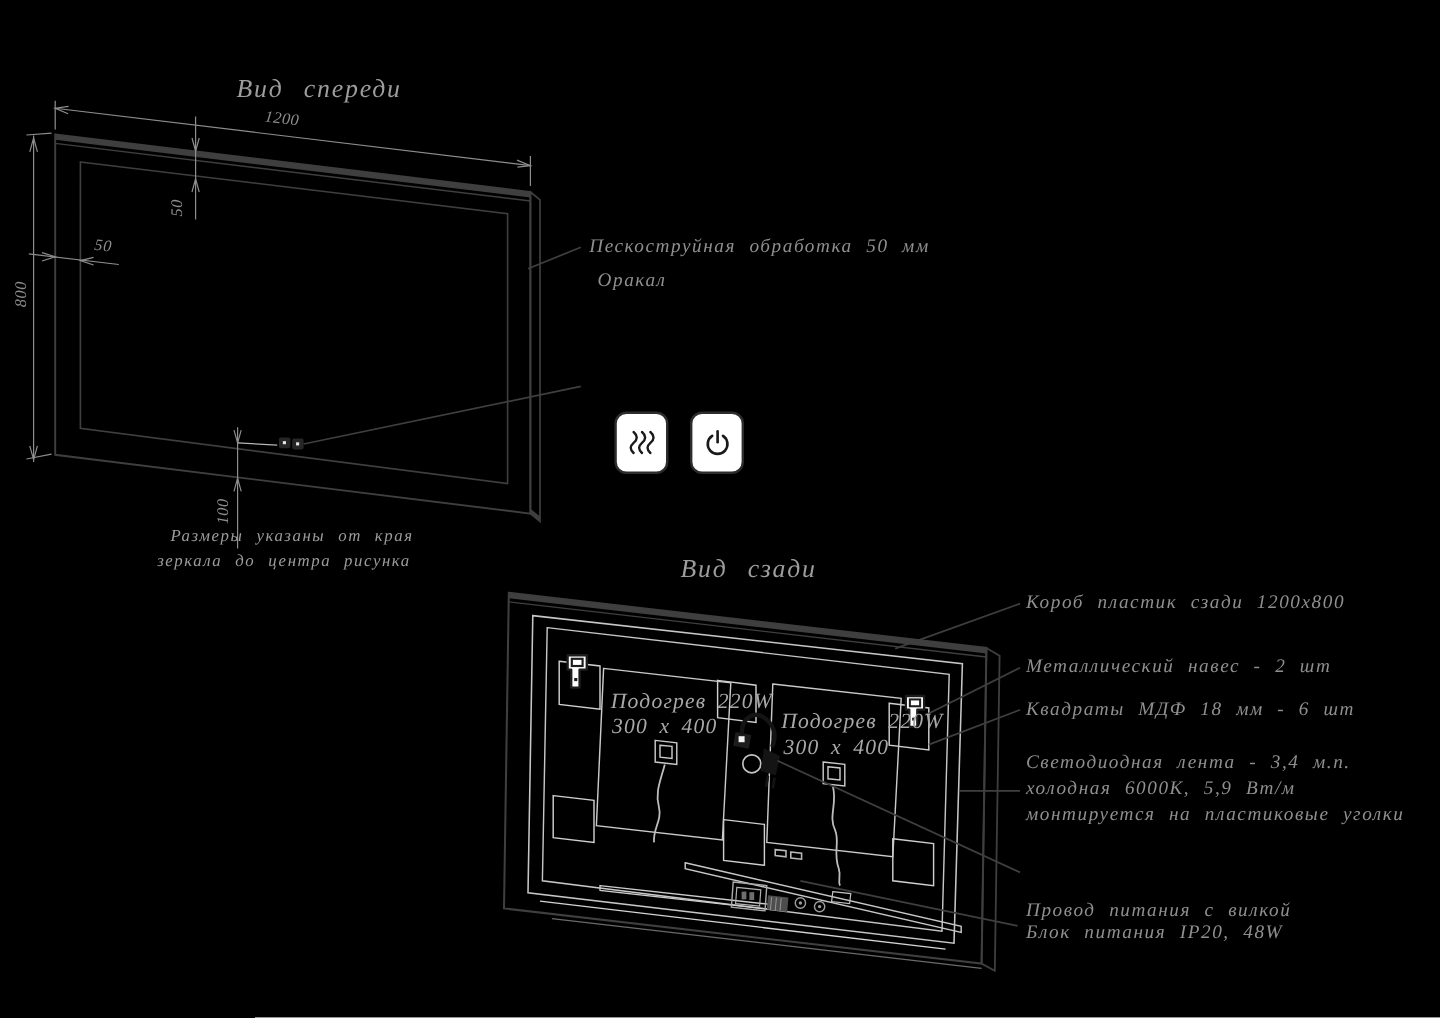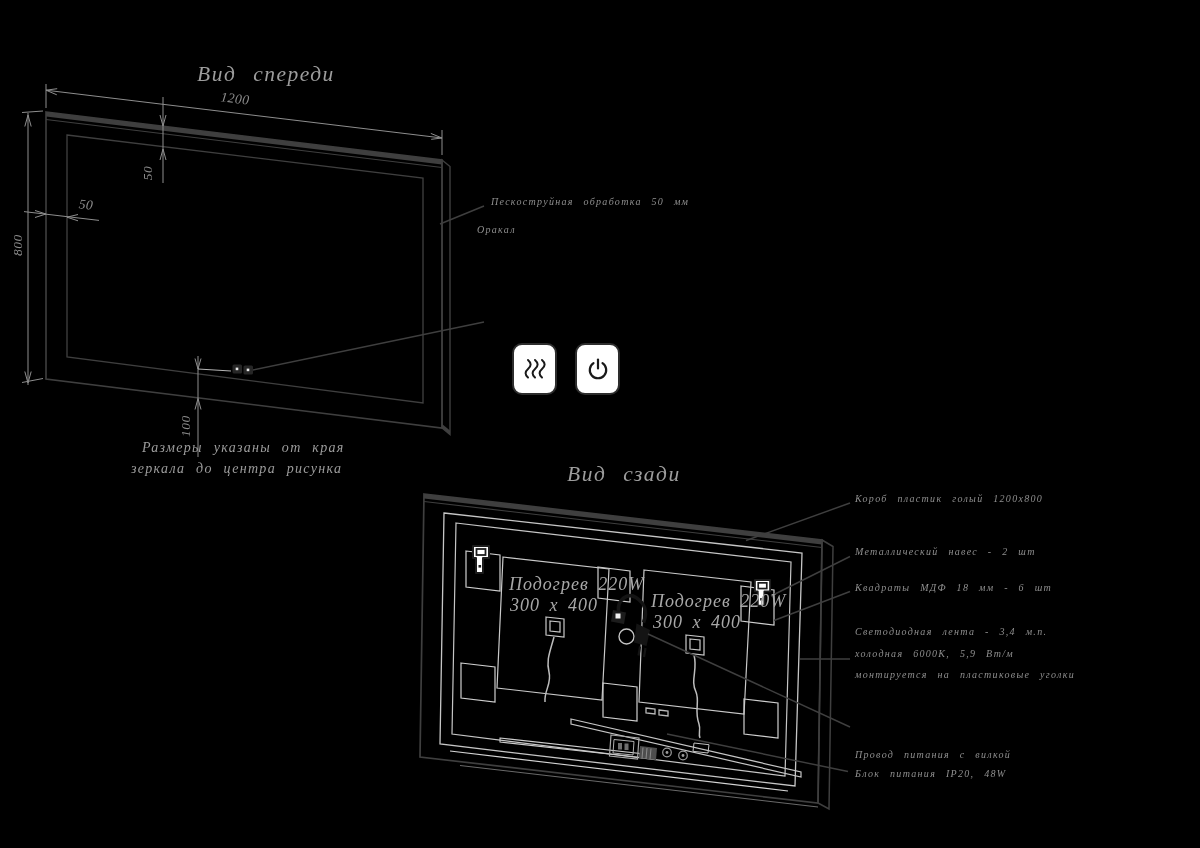"Пескоструйная обработка 50 мм" .t { font-size: 10px -> 16px }
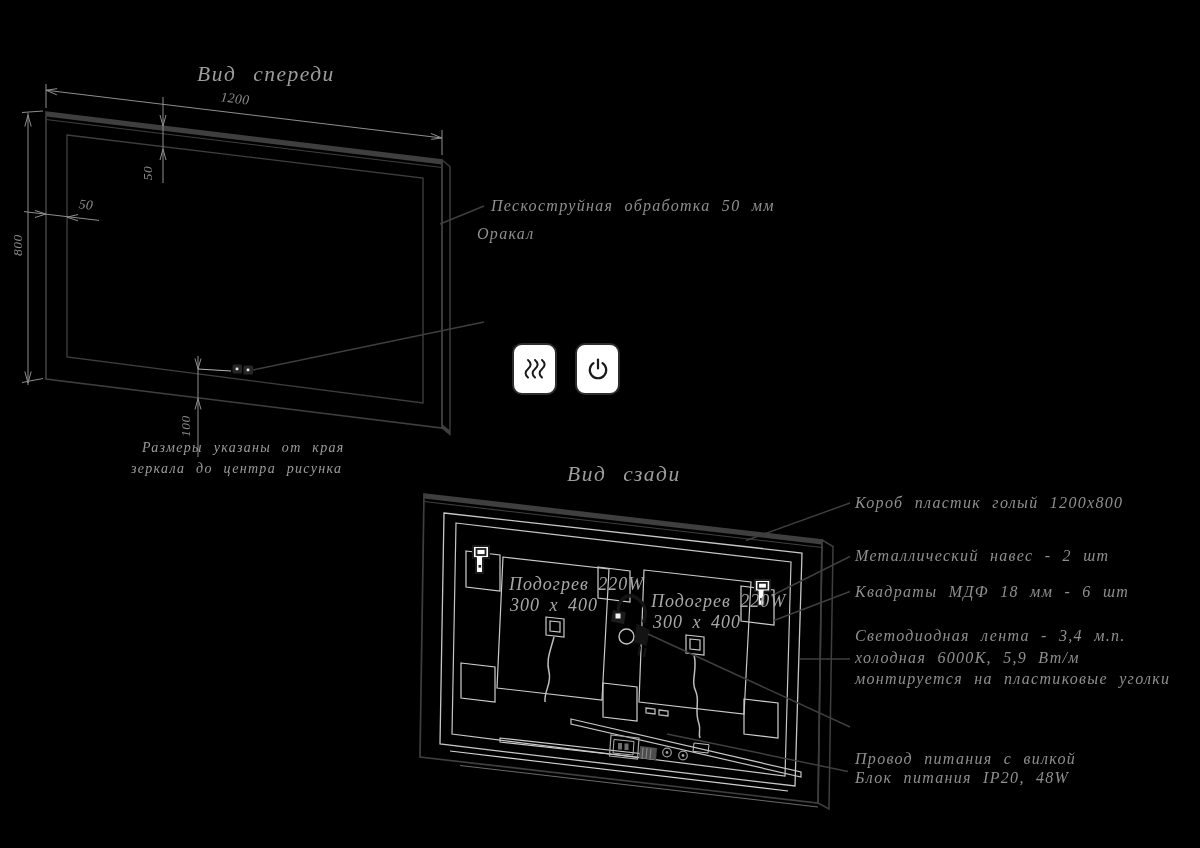"Оракал" div.t { left: 477px -> 498px }
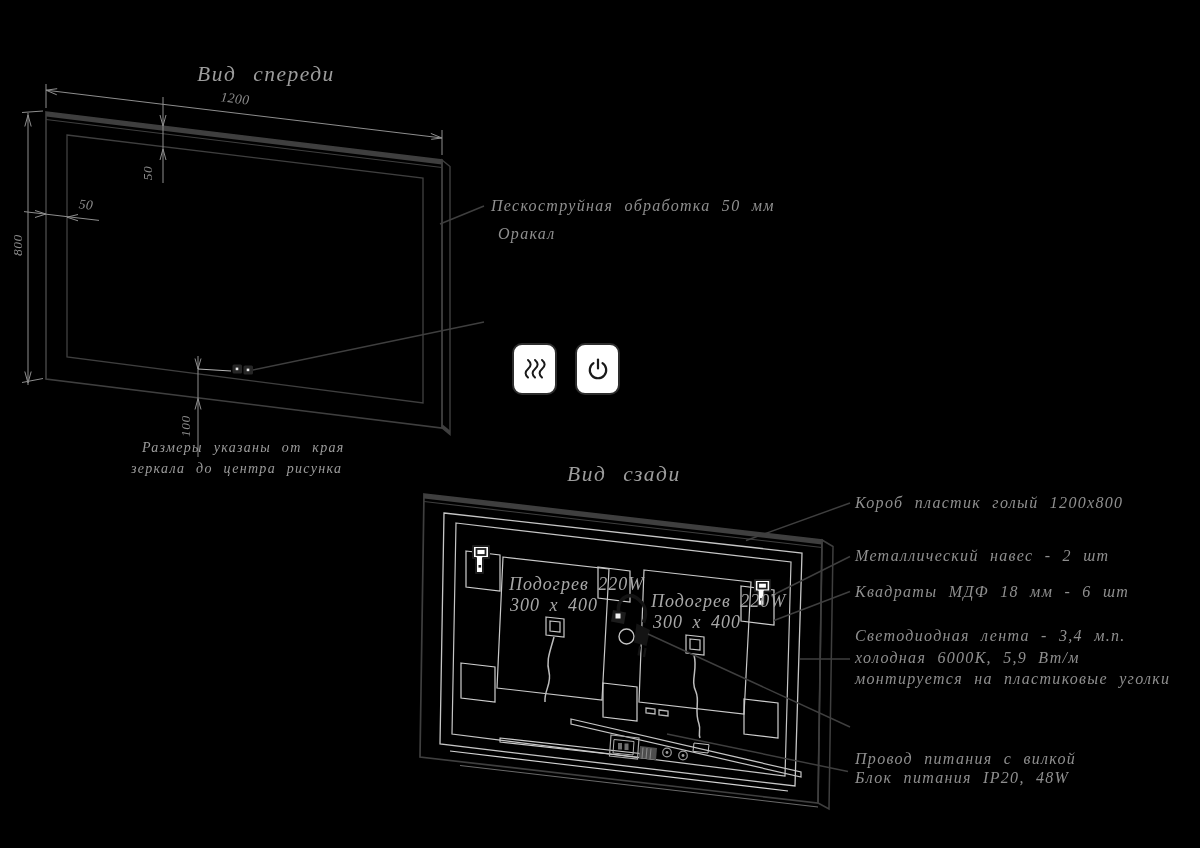"Короб пластик голый 1200x800" div.t { text: голый -> сзади }
